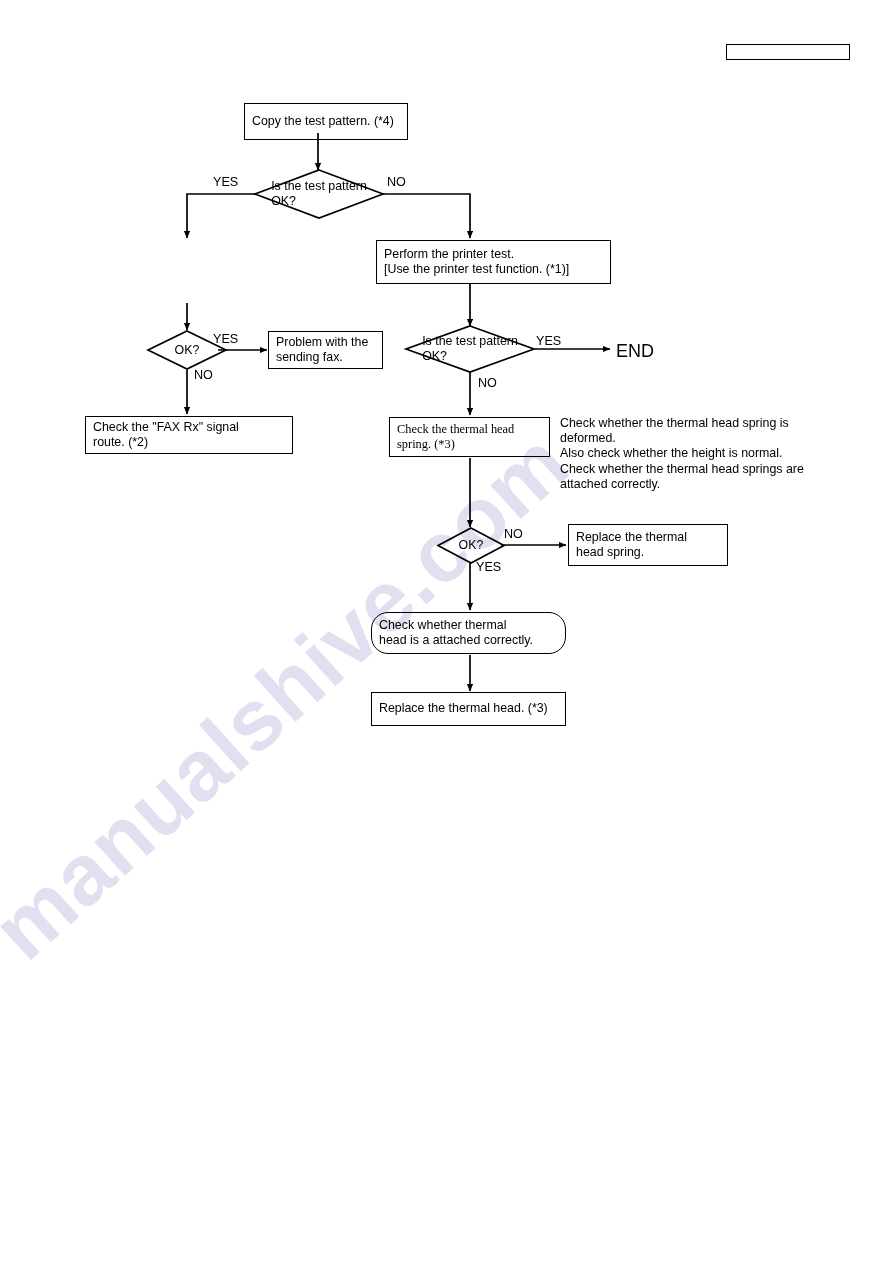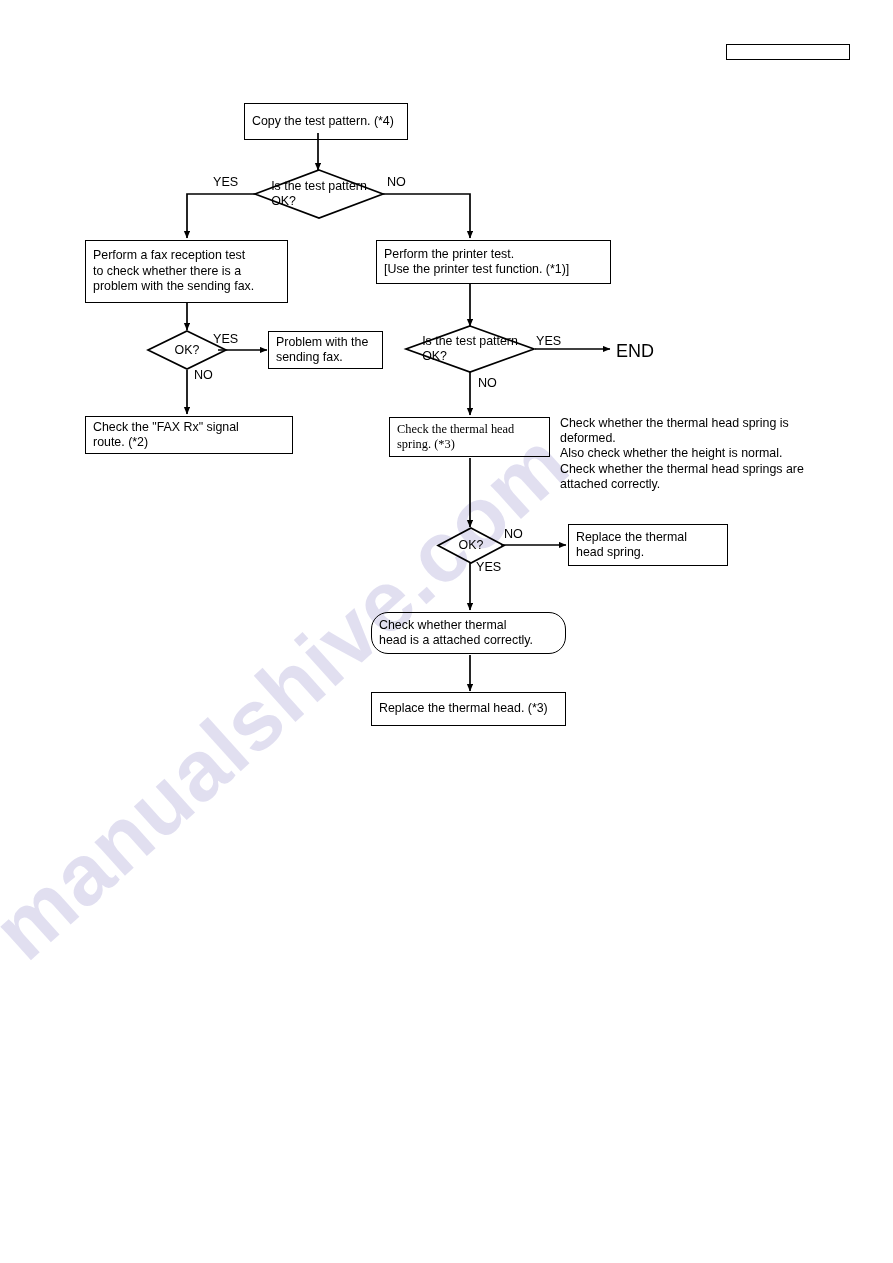"Perform a fax reception test" div.node { html: <div>Perform a fax reception test to check whether there is a problem with the sending fax.</div> -> none }
